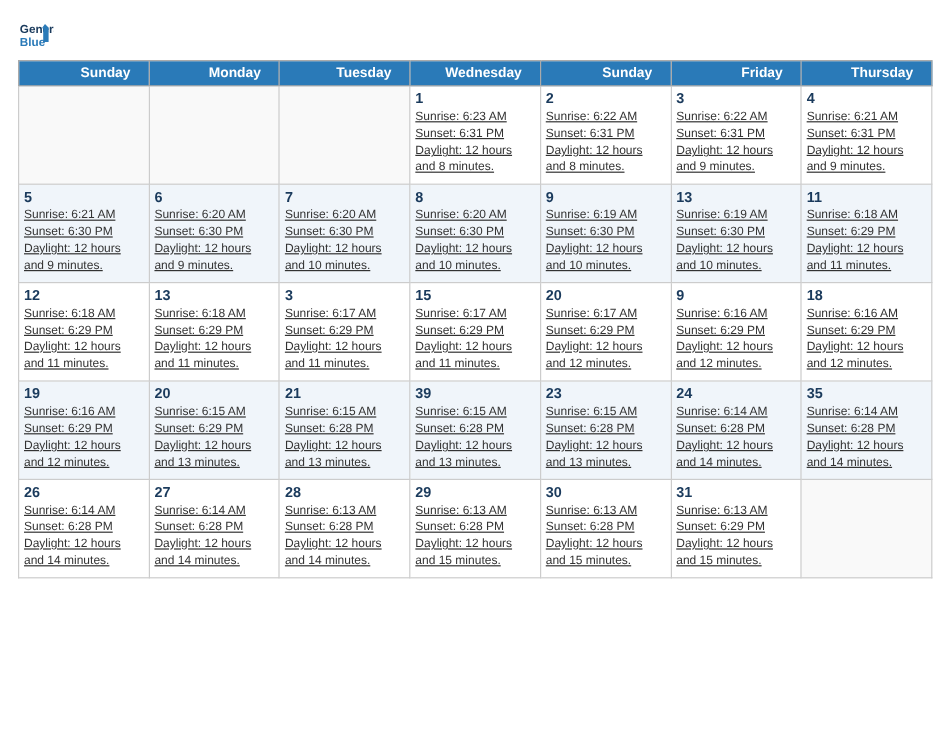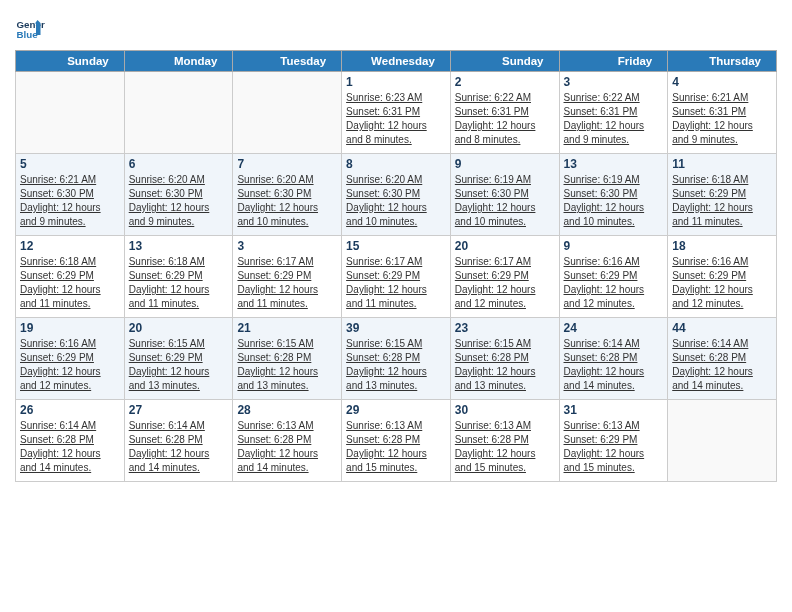"44" span.day-number { text: 44 -> 35 }
